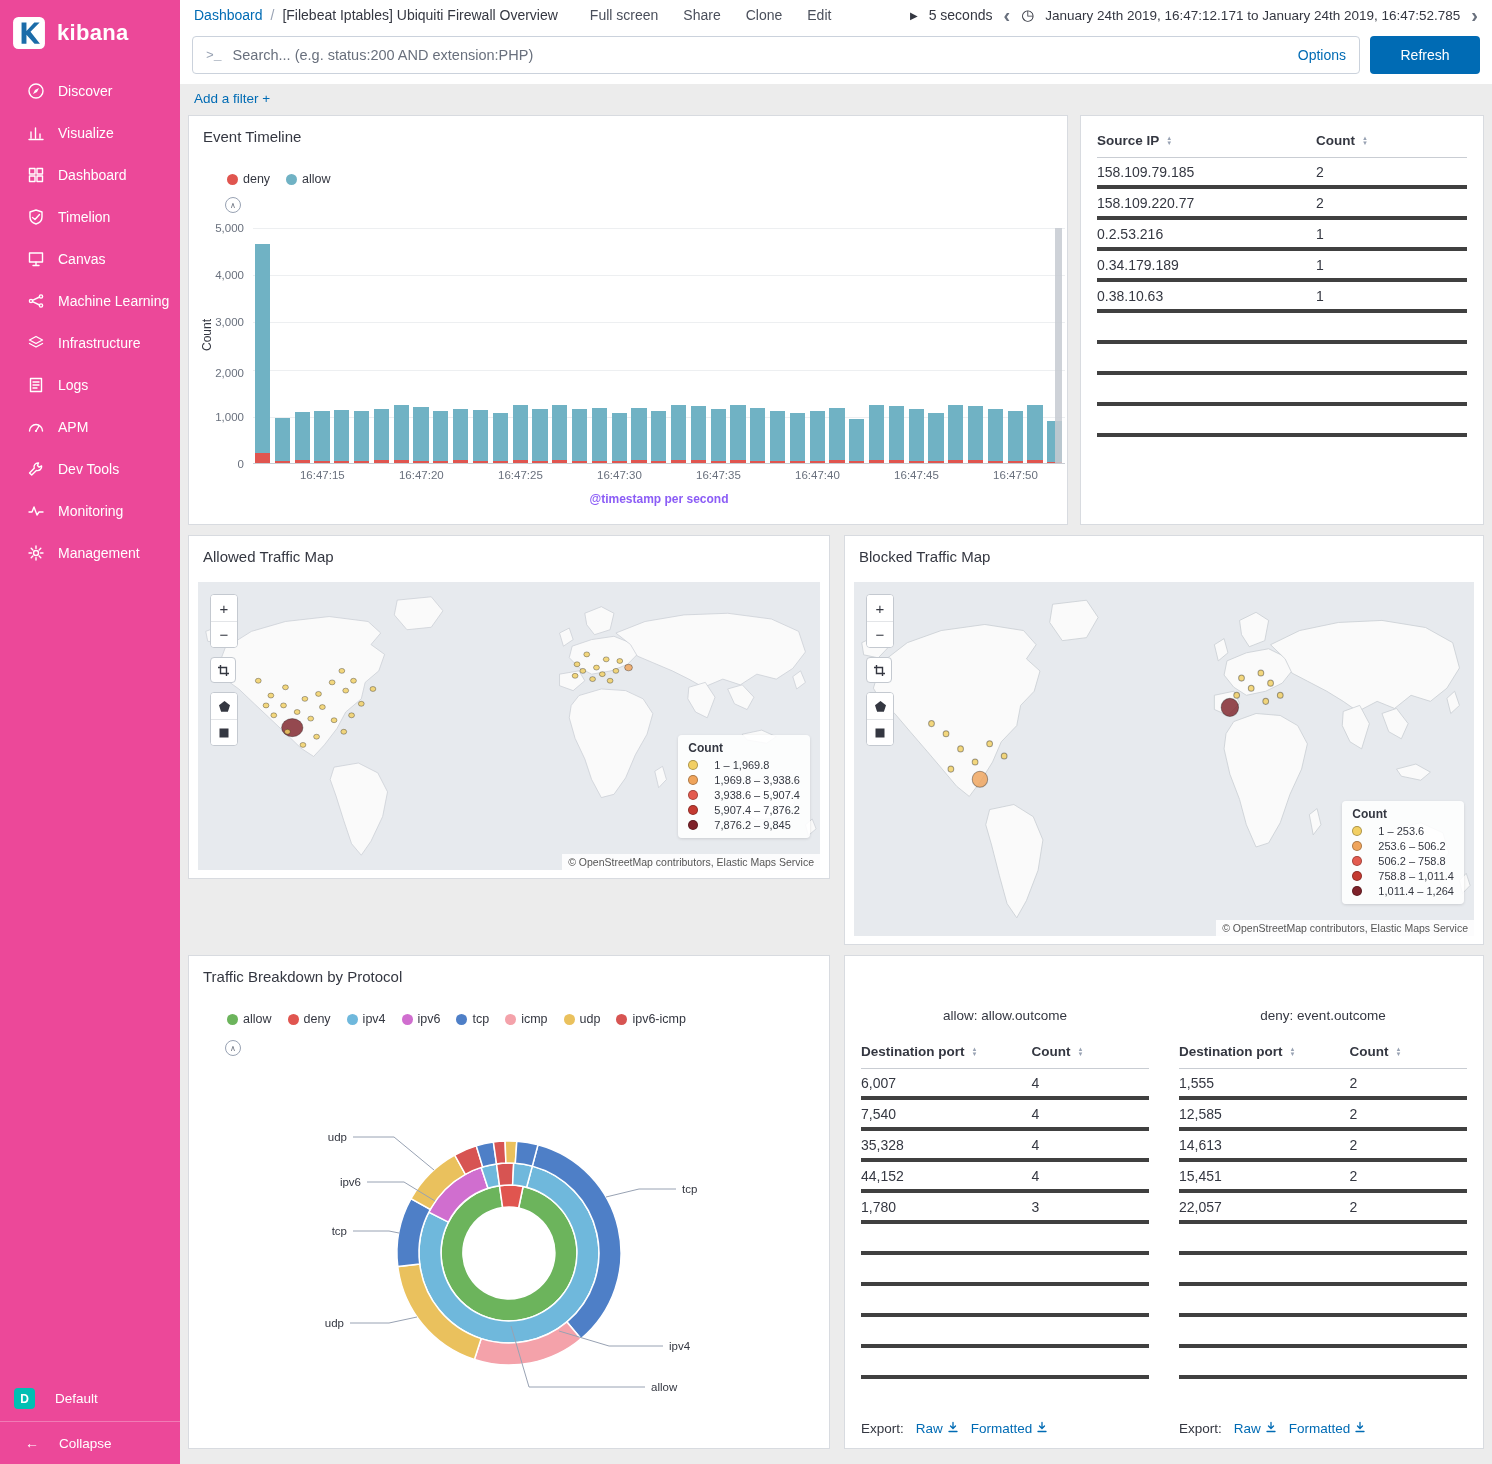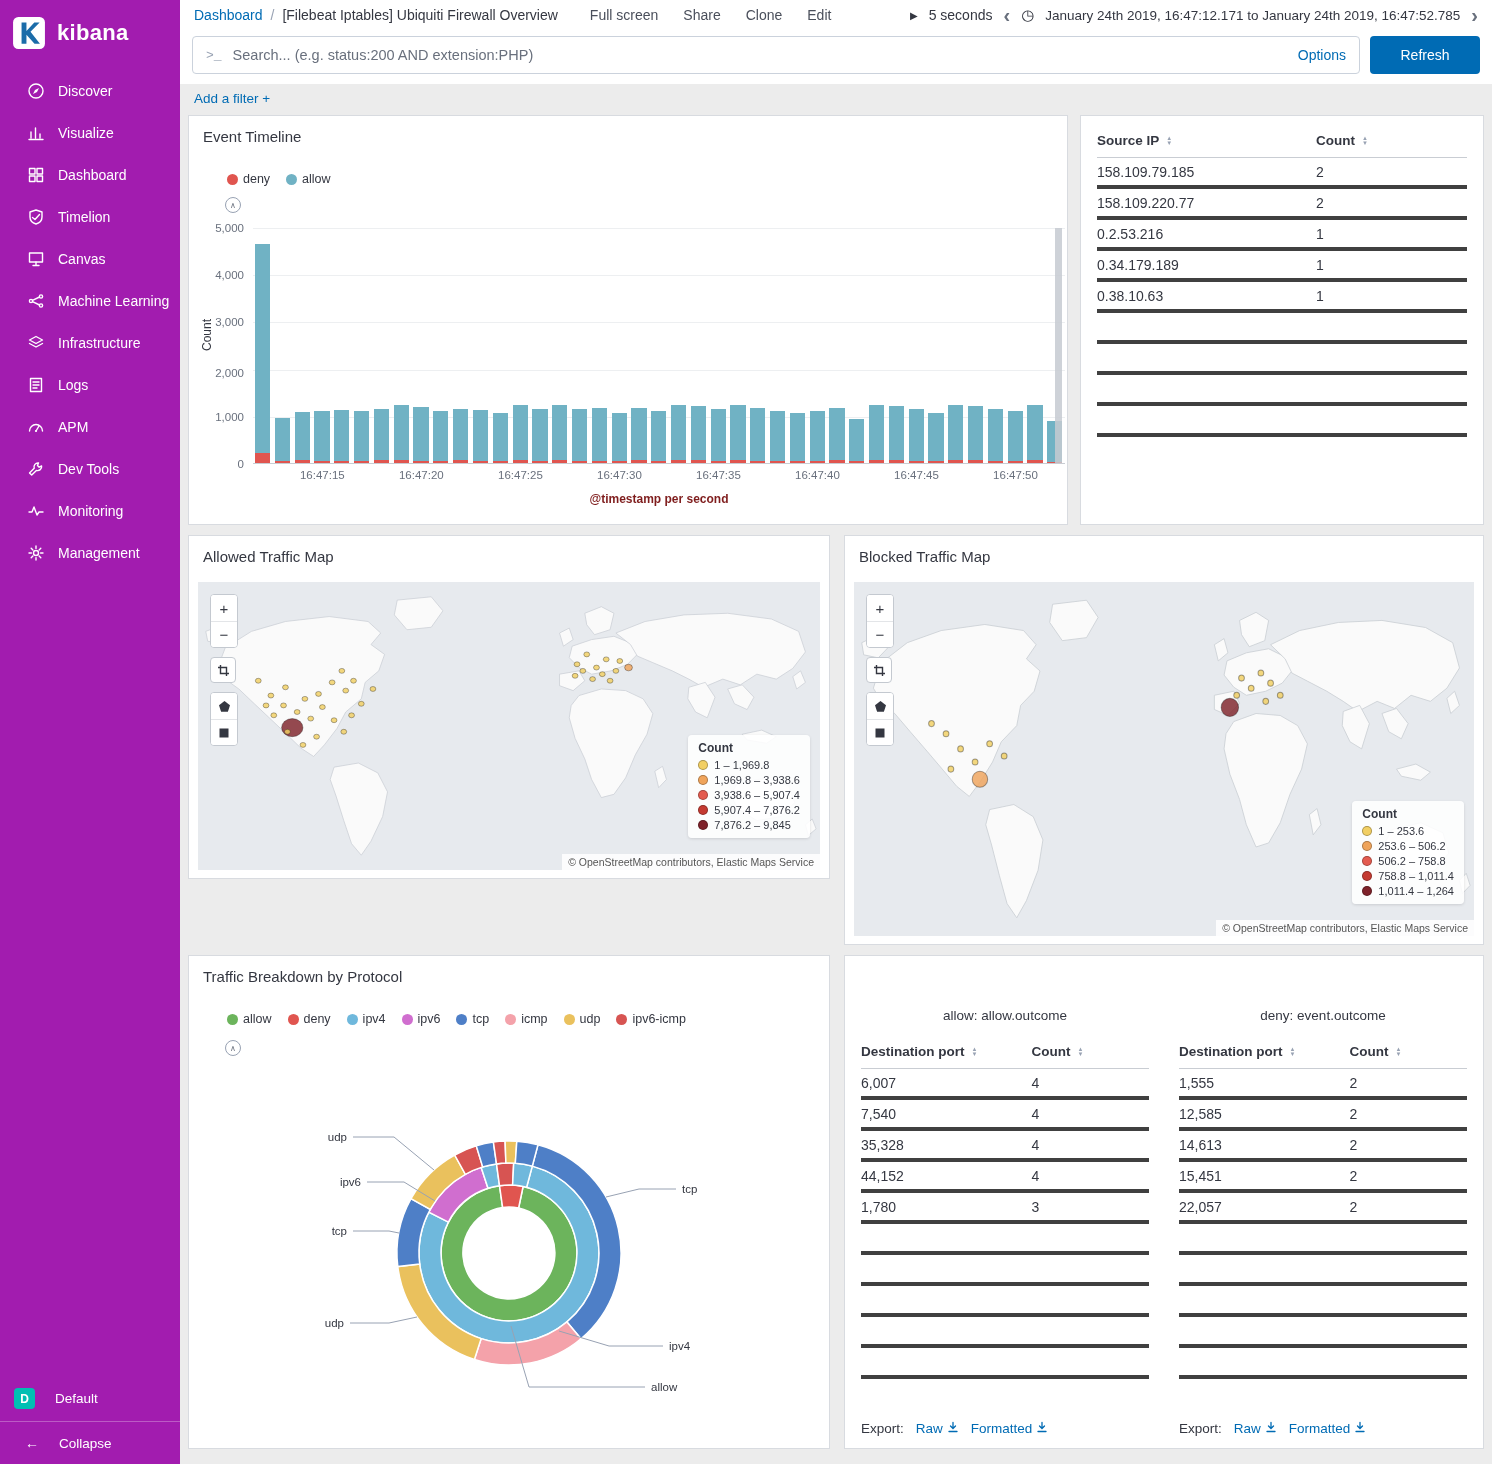"kibana" .sidebar { background: #a21caf -> #ec4899 }
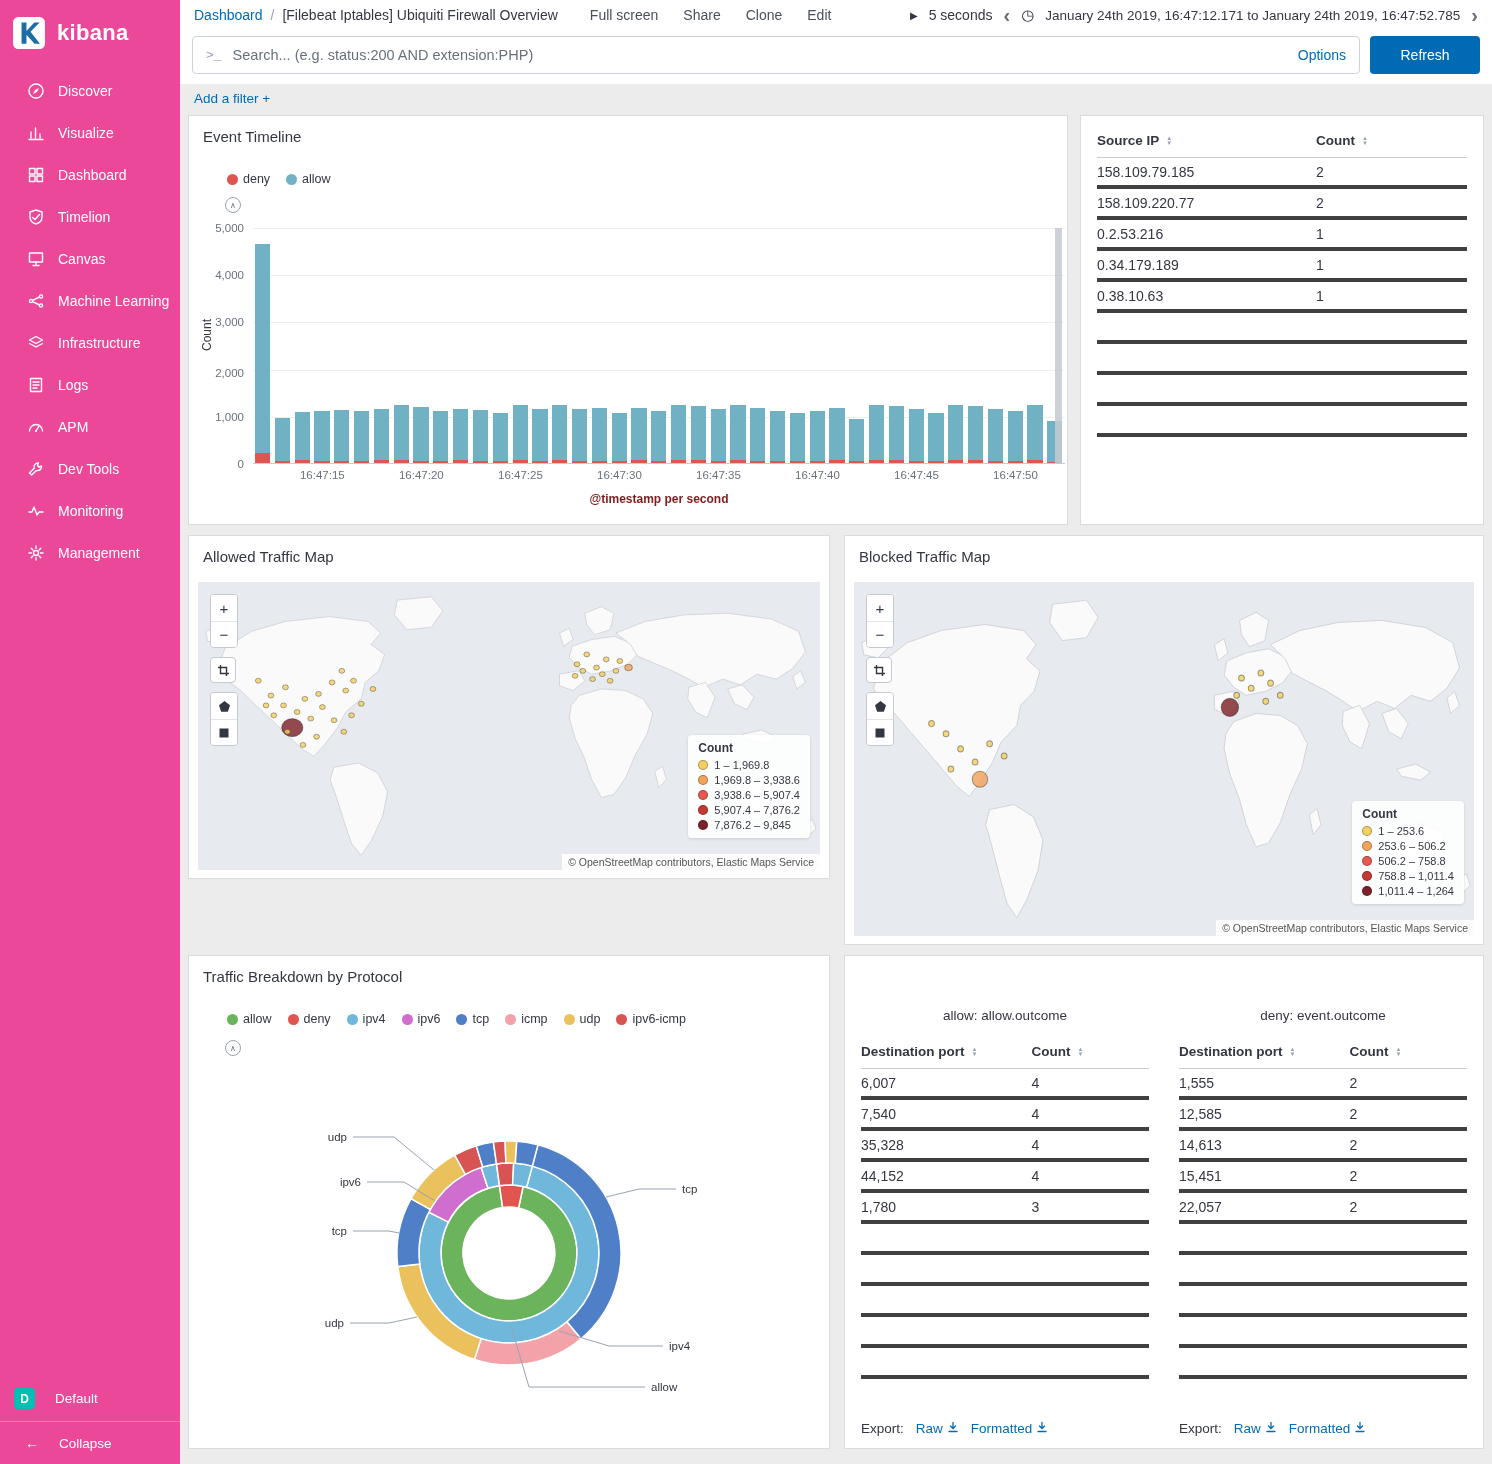"@timestamp per second" .x-title { color: #7f1d1d -> #8b5cf6 }
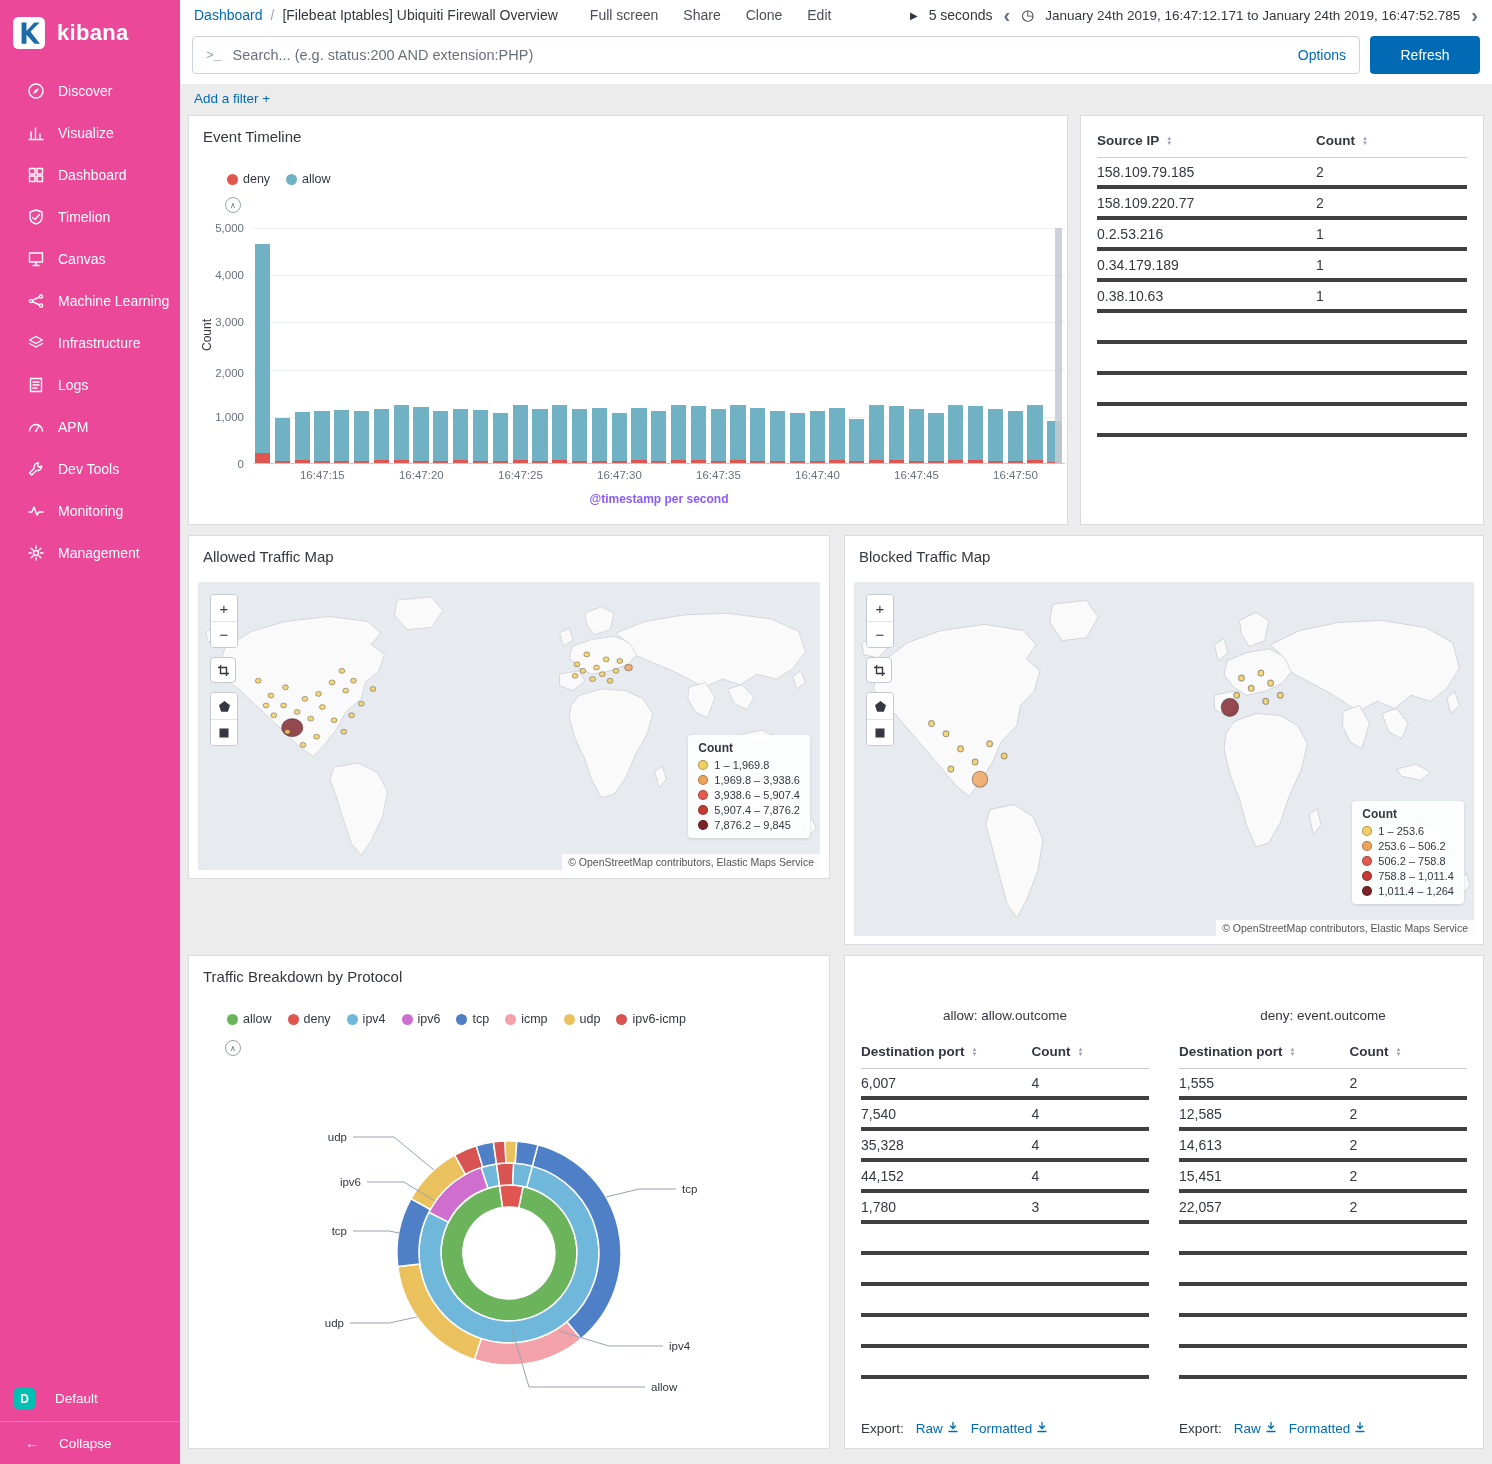"1 – 1,969.8" .ml-row { gap: 6px -> 16px }
